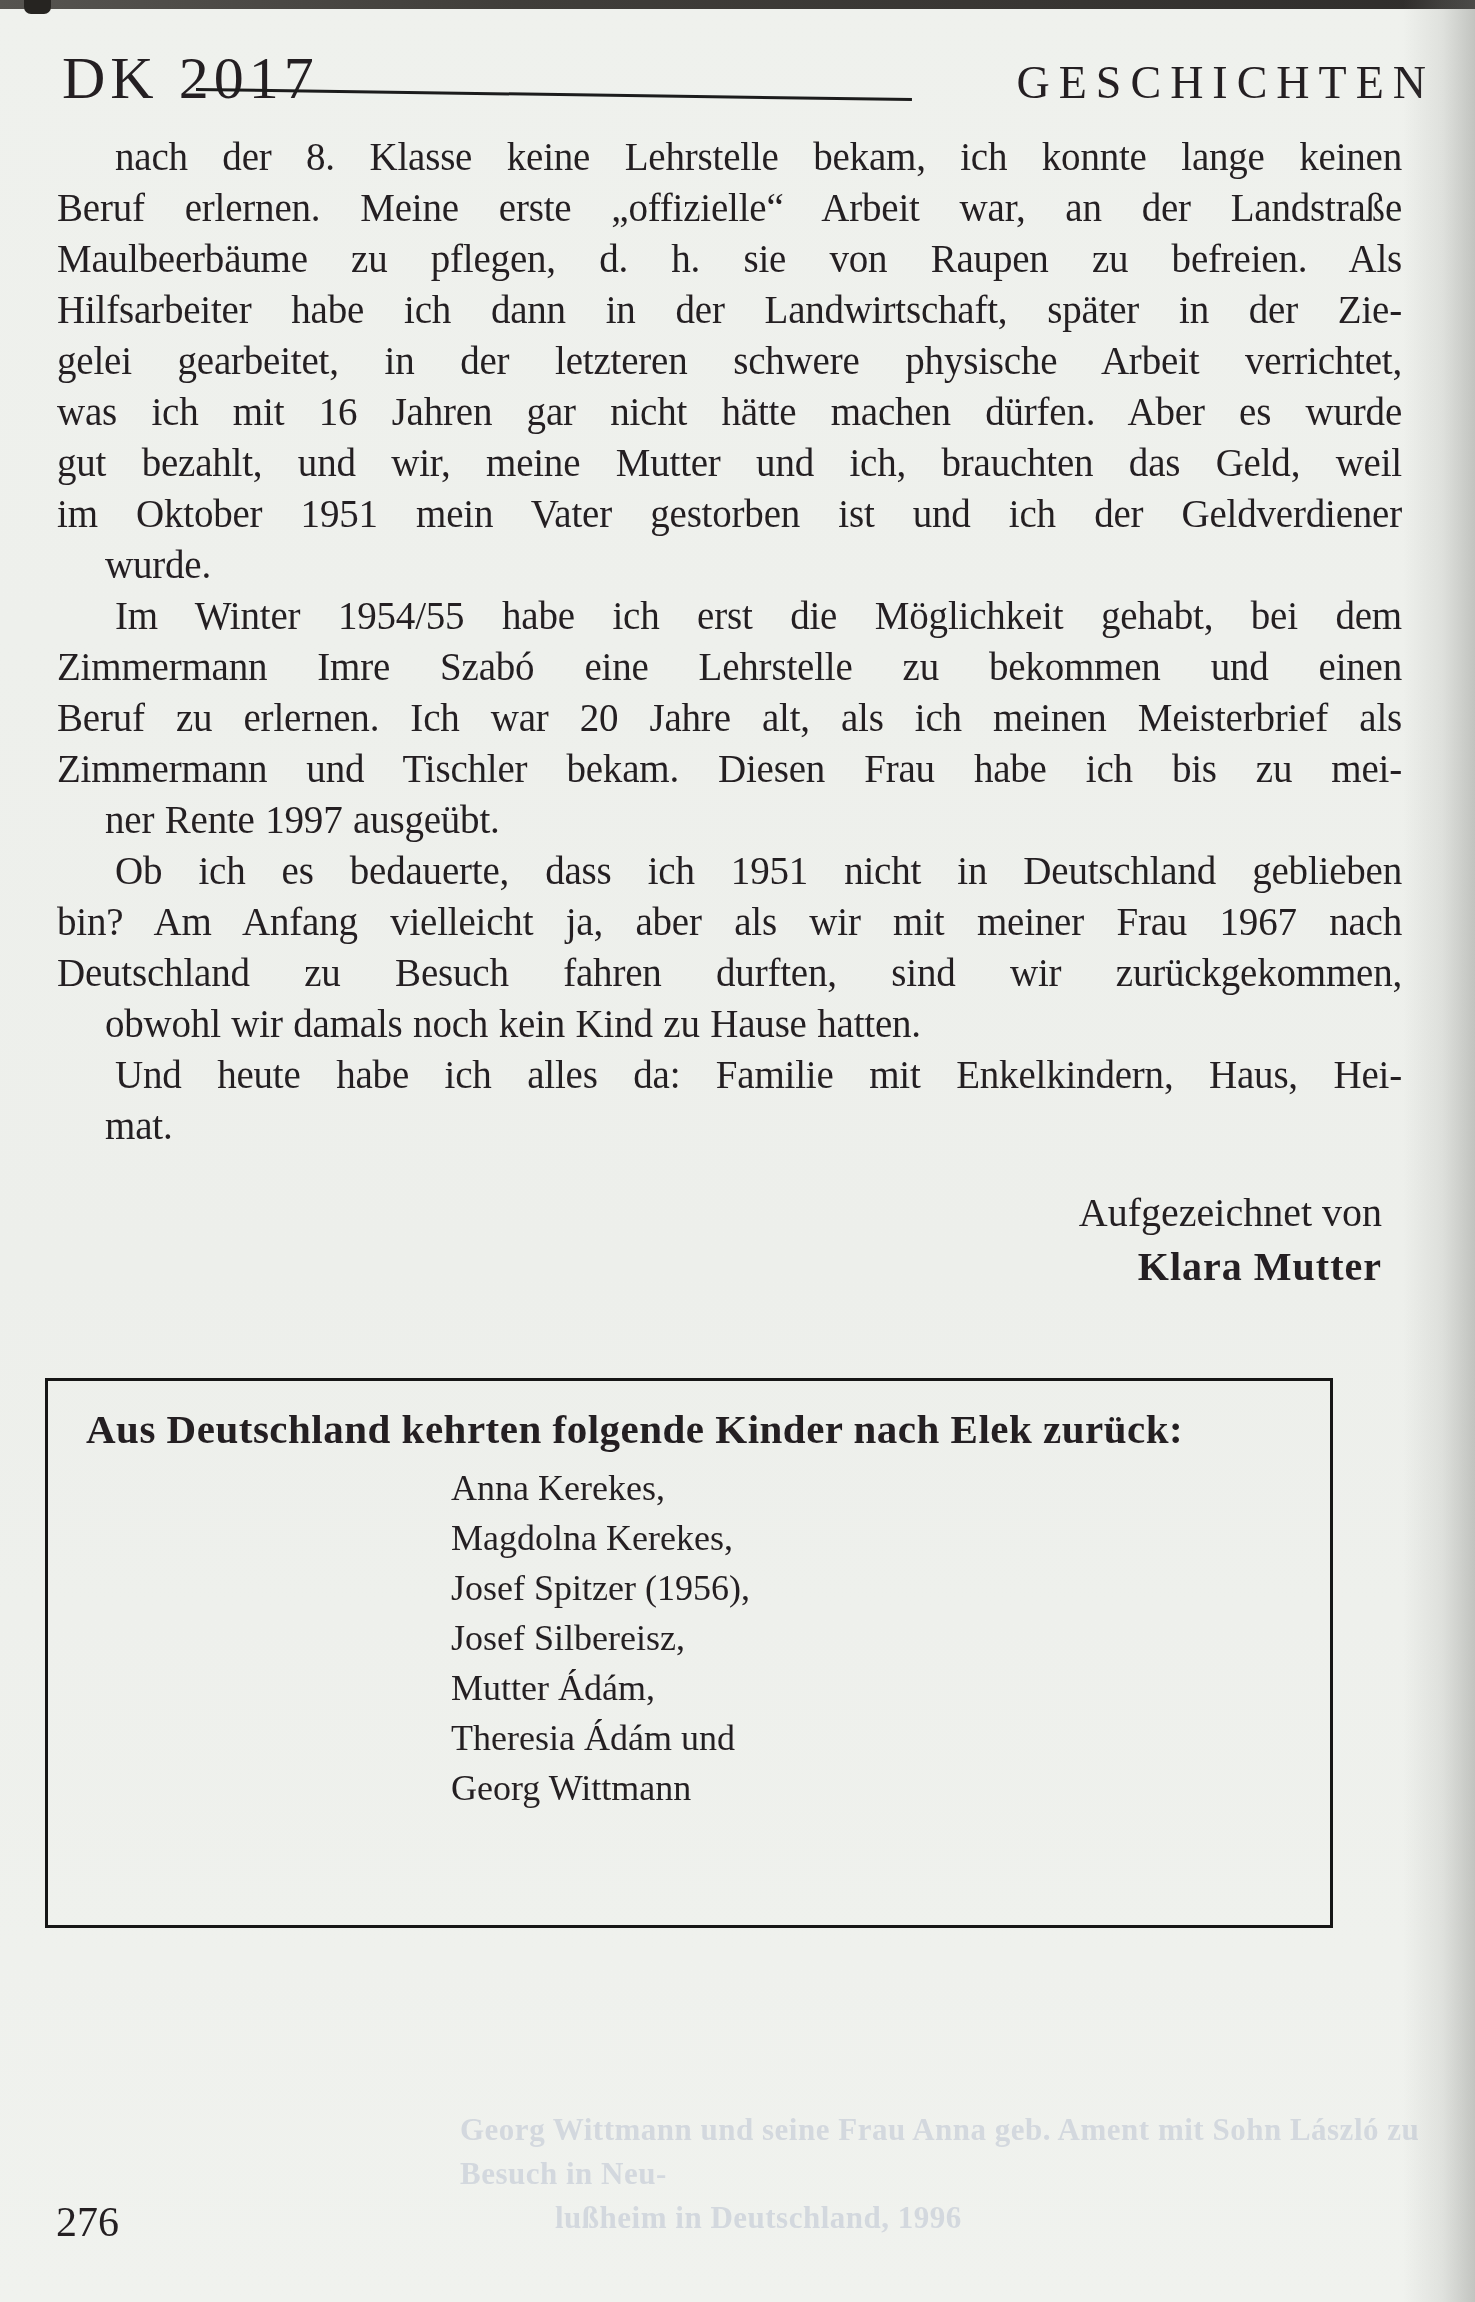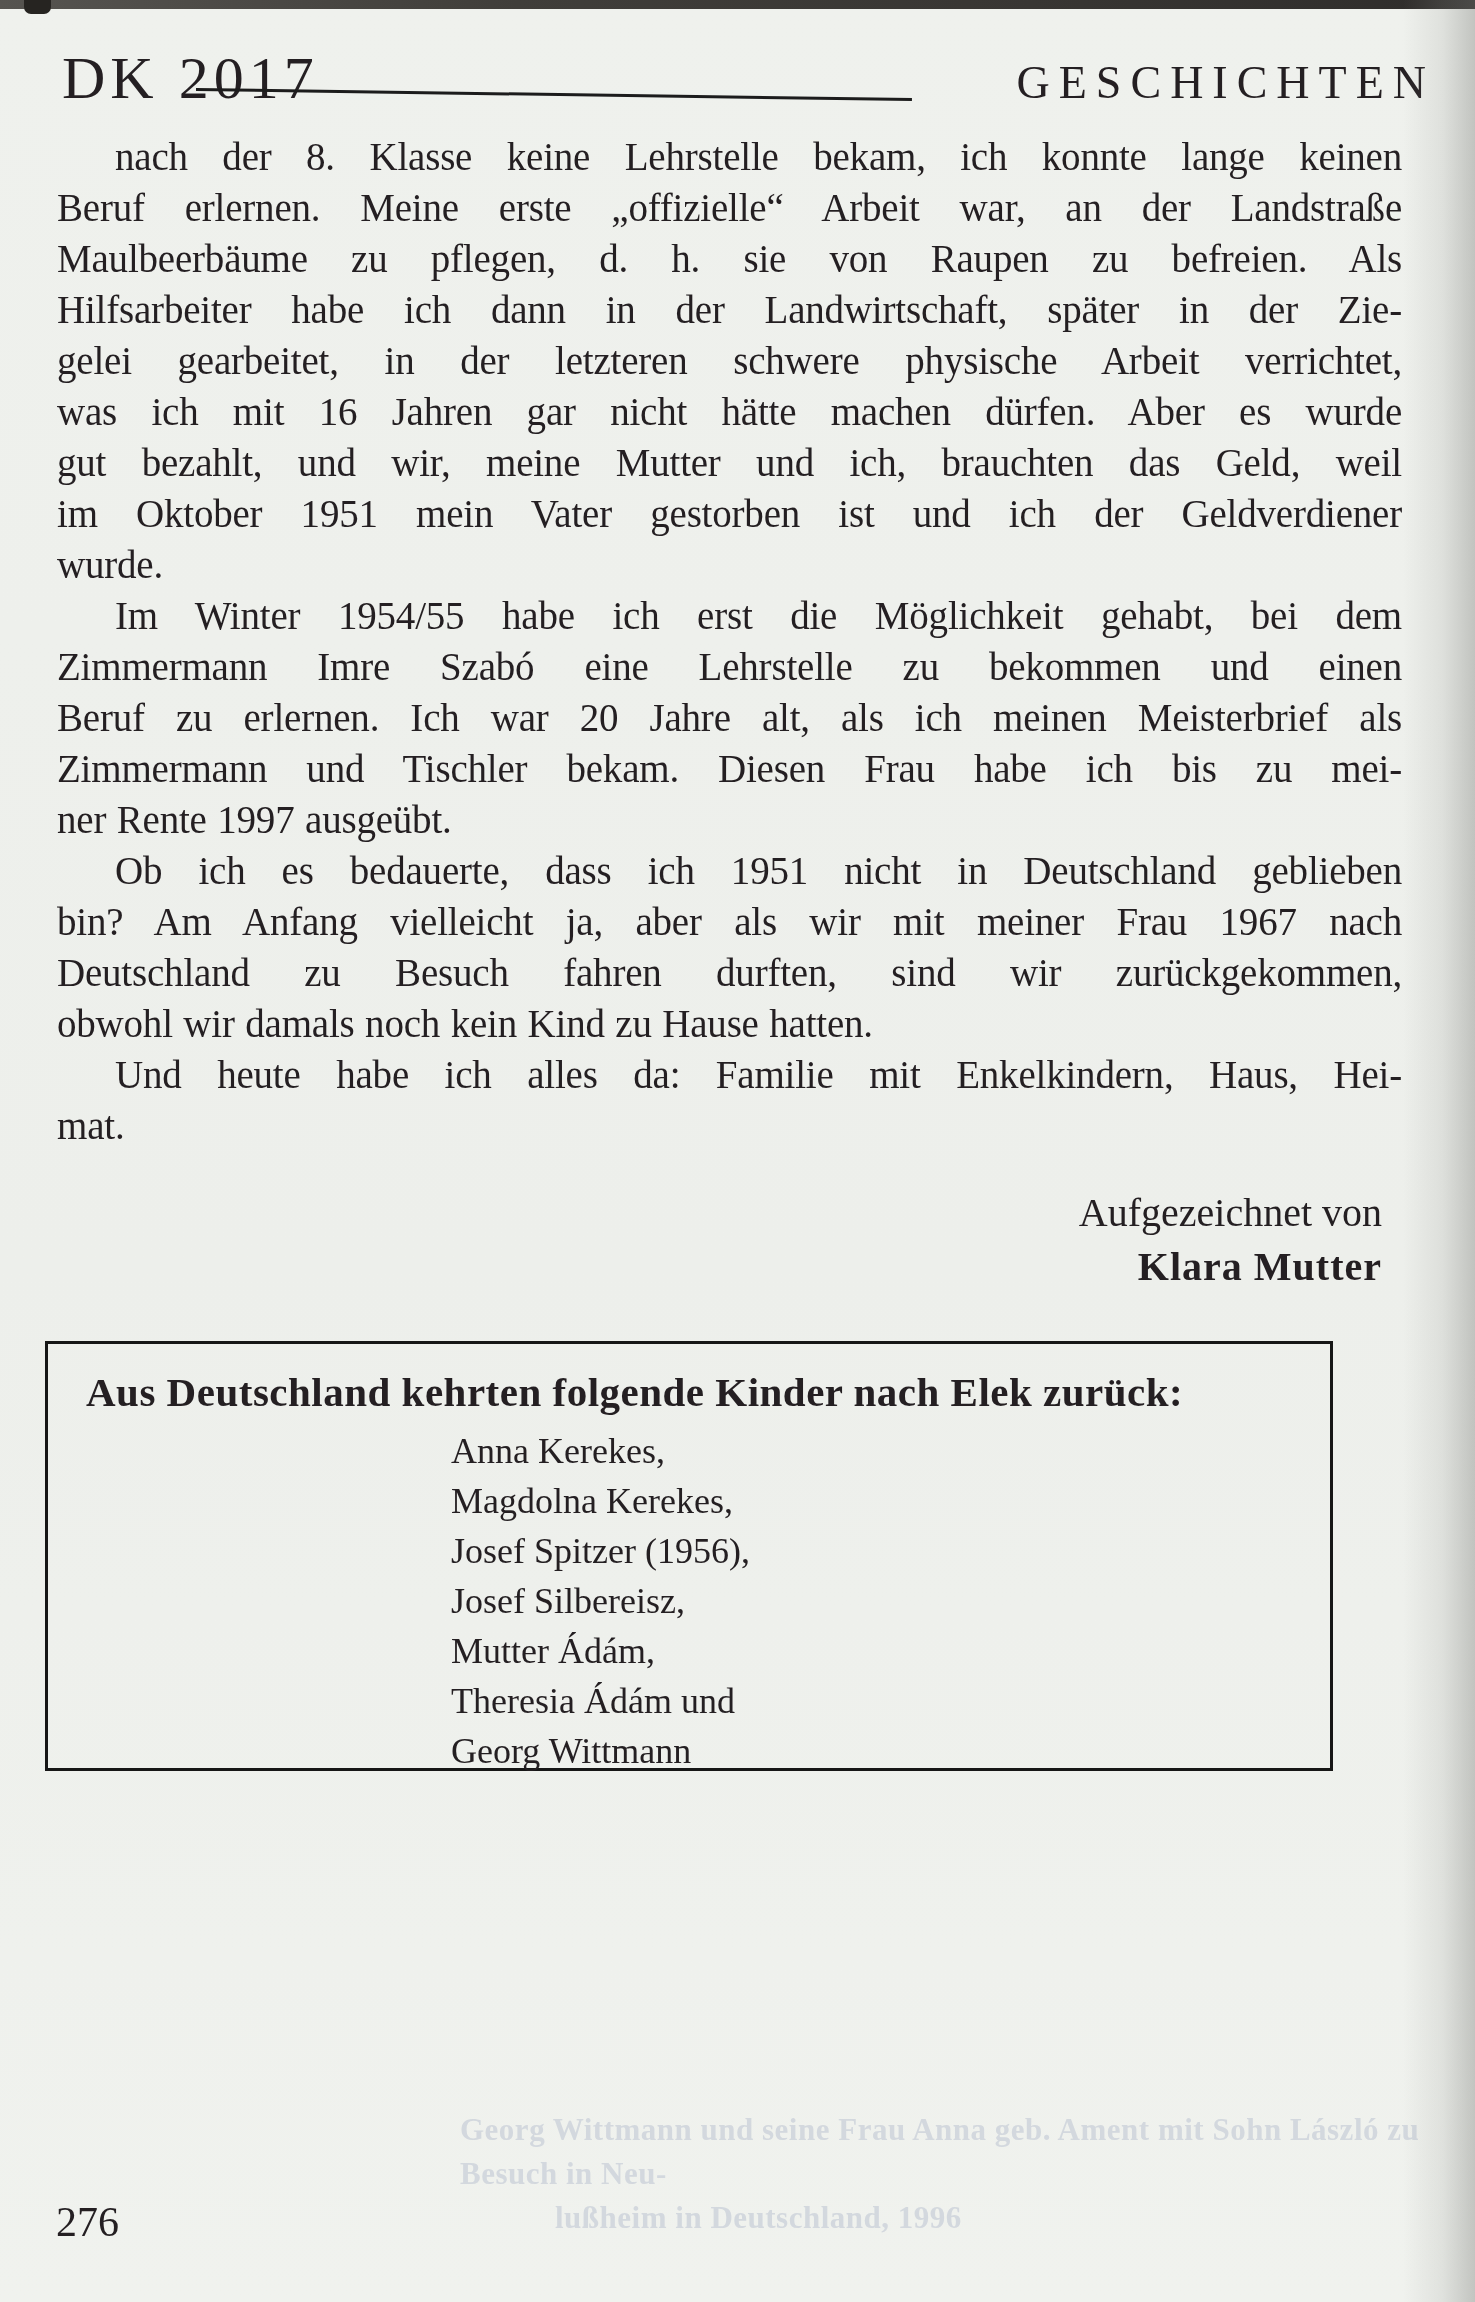"wurde." .para .jline:last-child { margin-left: none -> 48px }
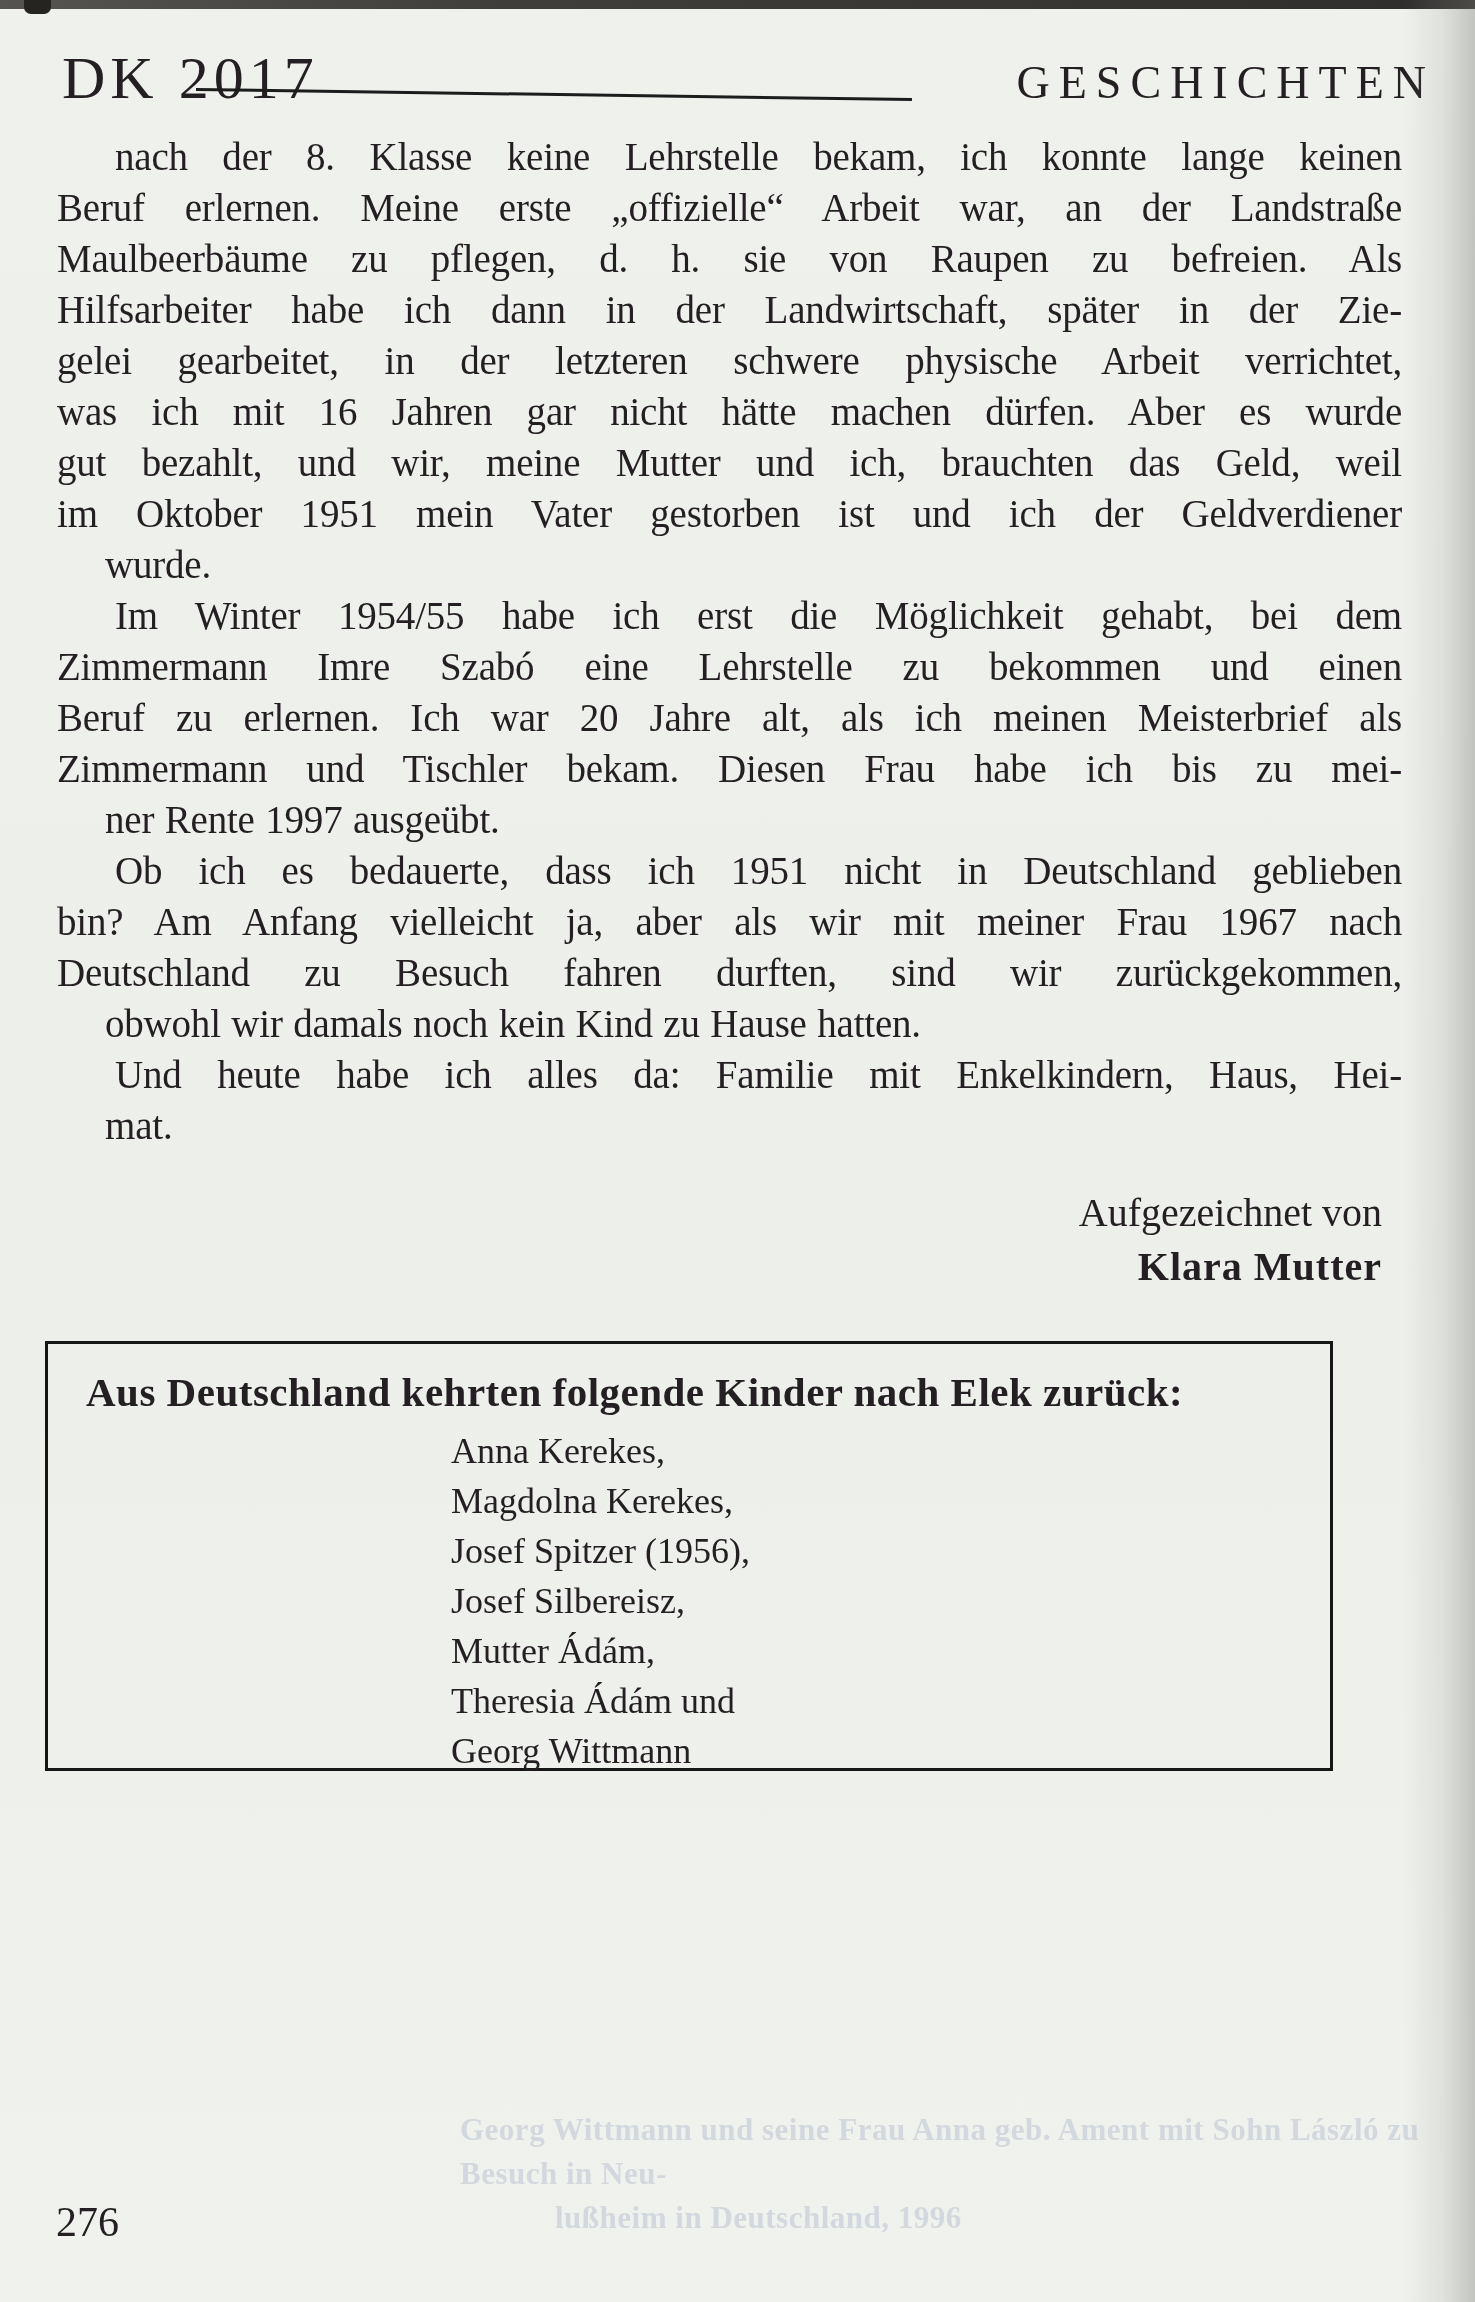"Aus Deutschland kehrten folgende Kinder" .names-box { height: 430px -> 550px; top: 1341px -> 1378px }
